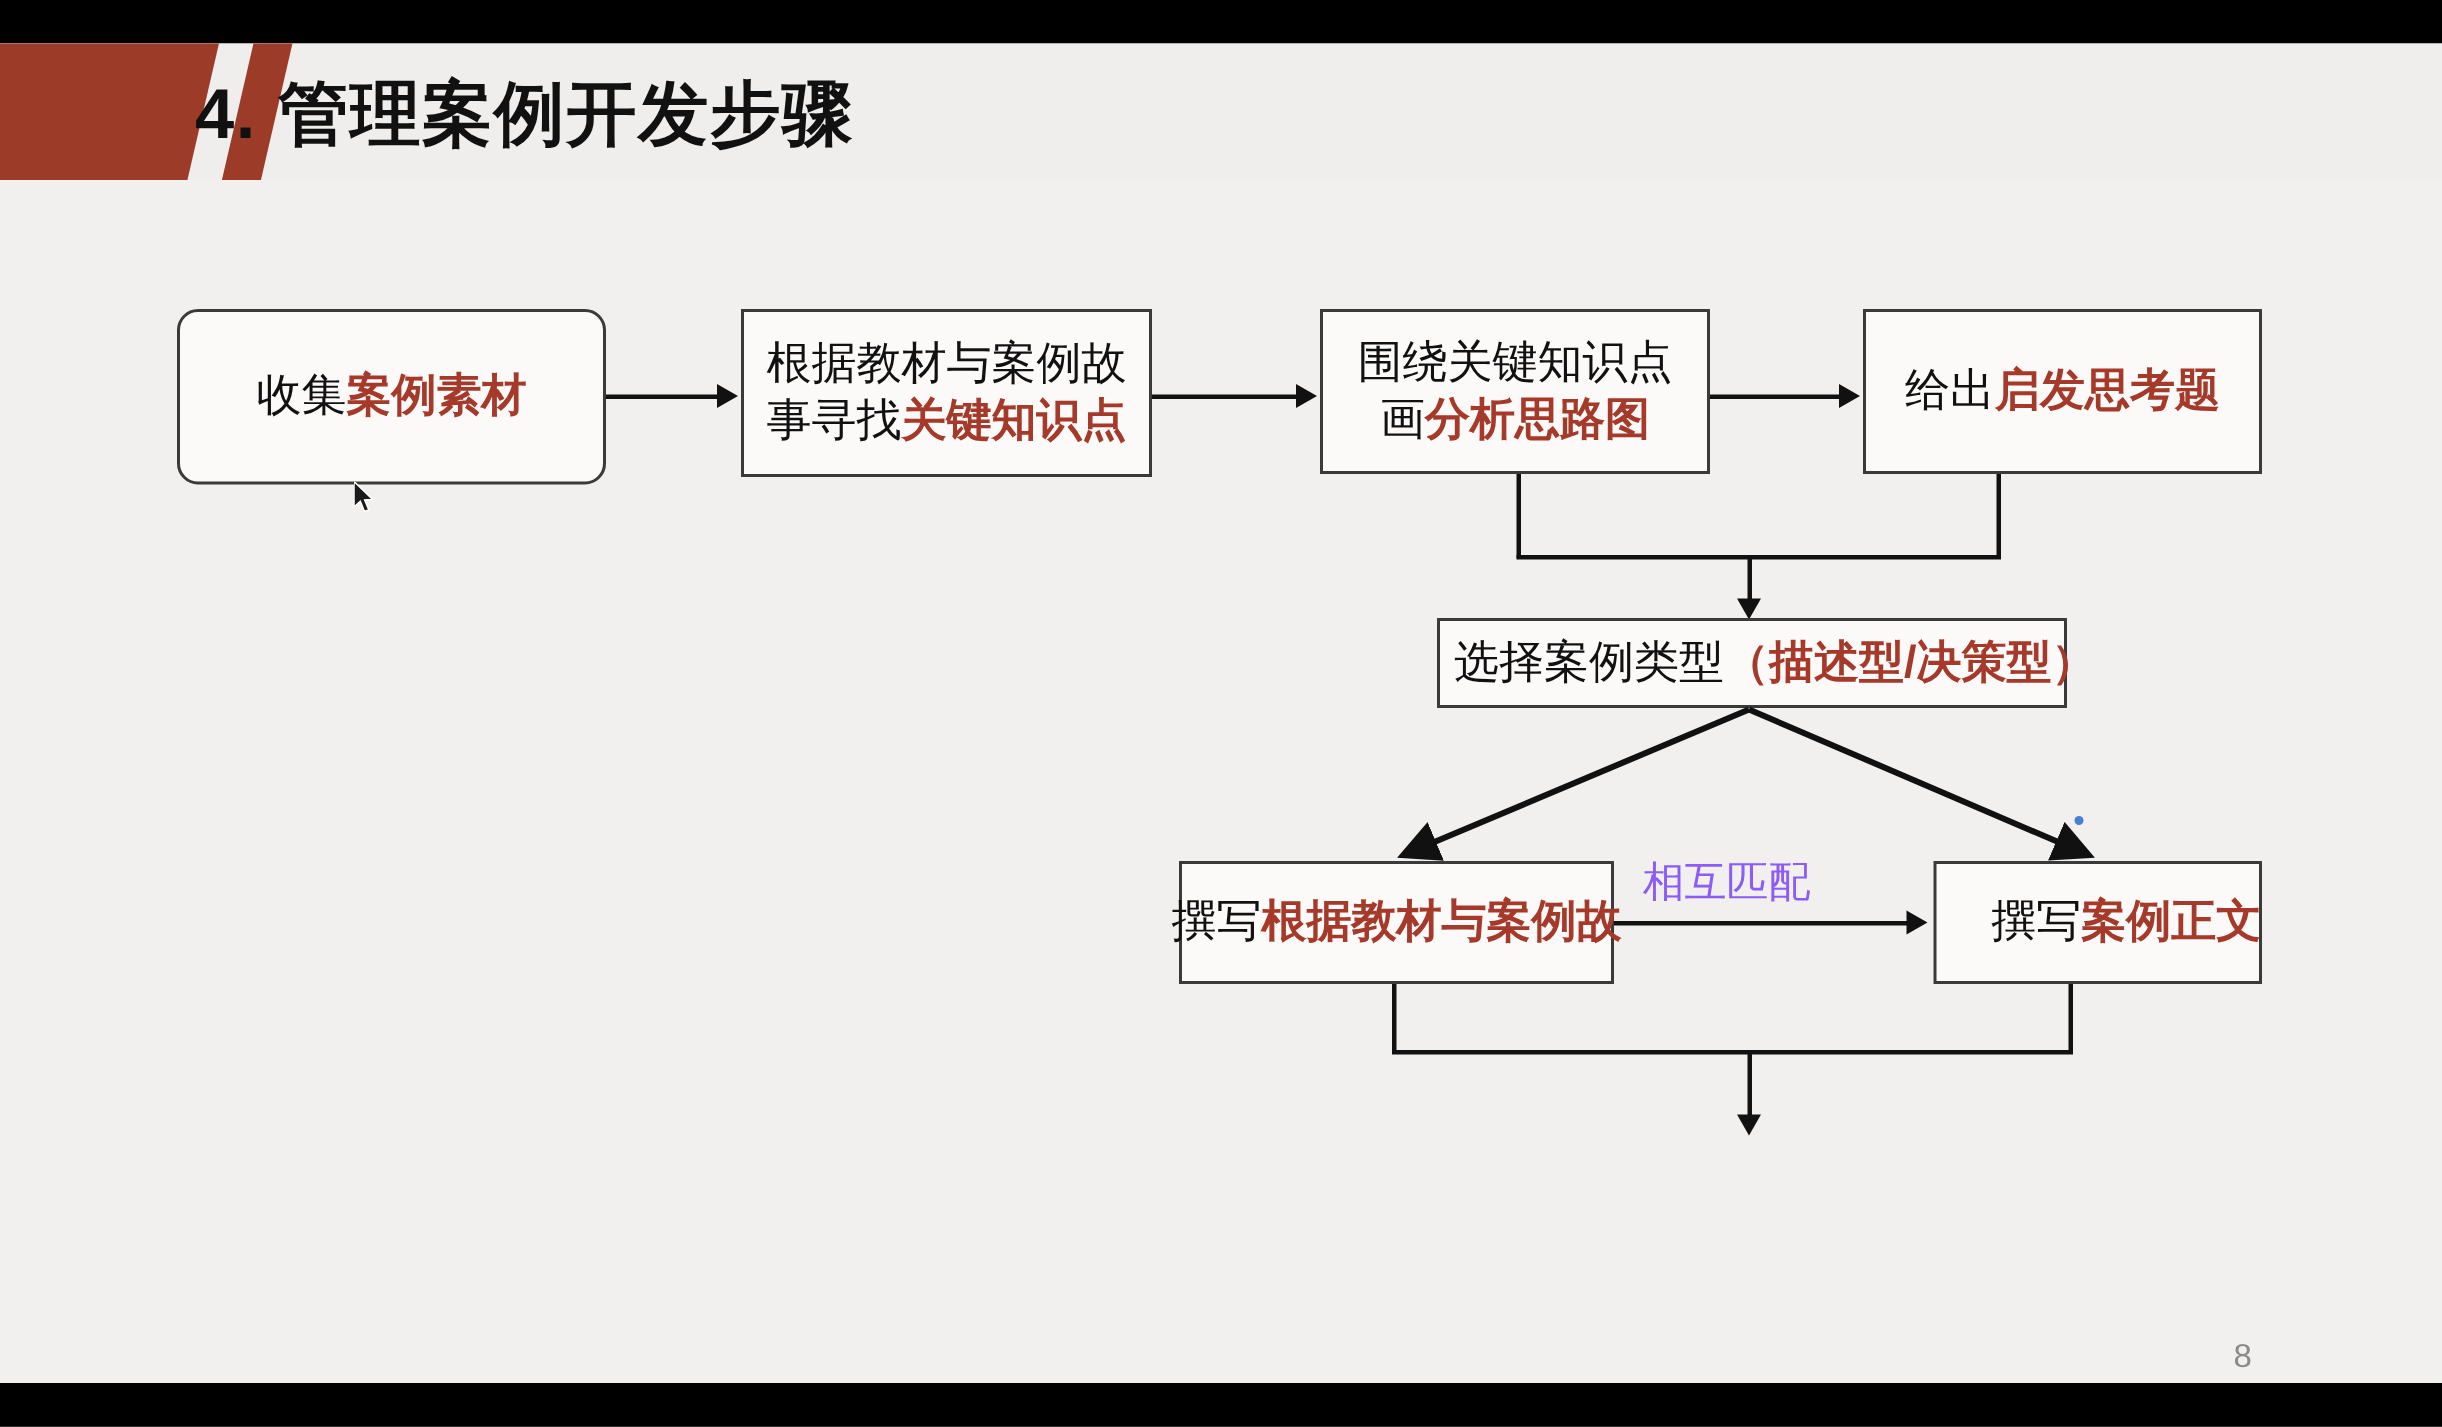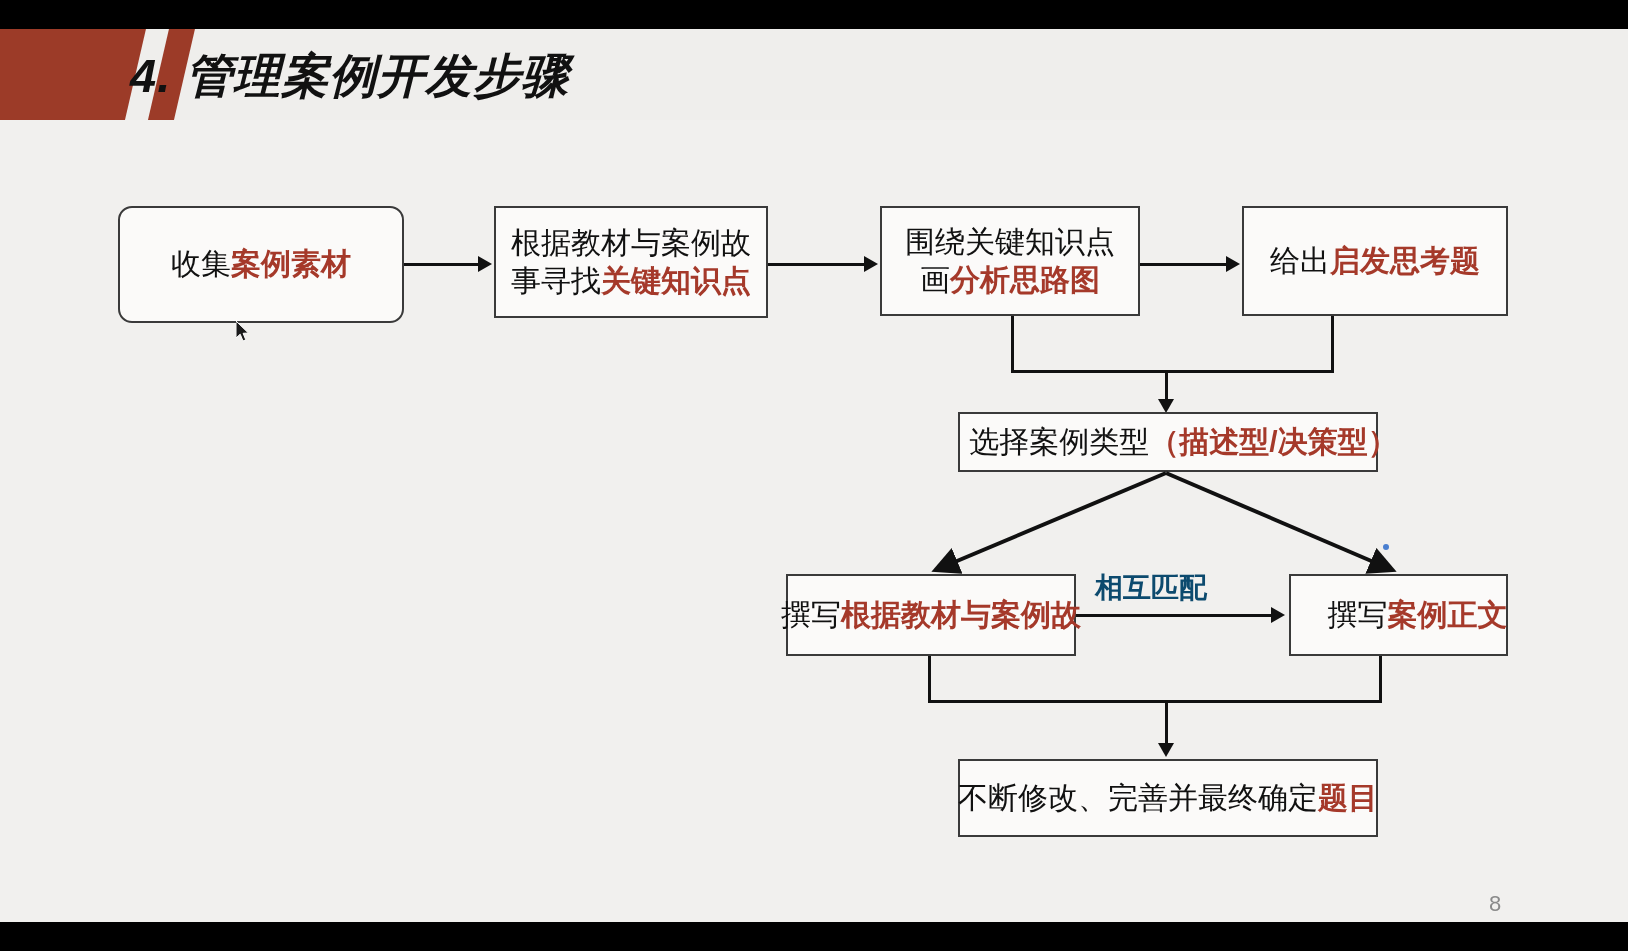"4. 管理案例开发步骤" #header-band { font-style: italic -> none }
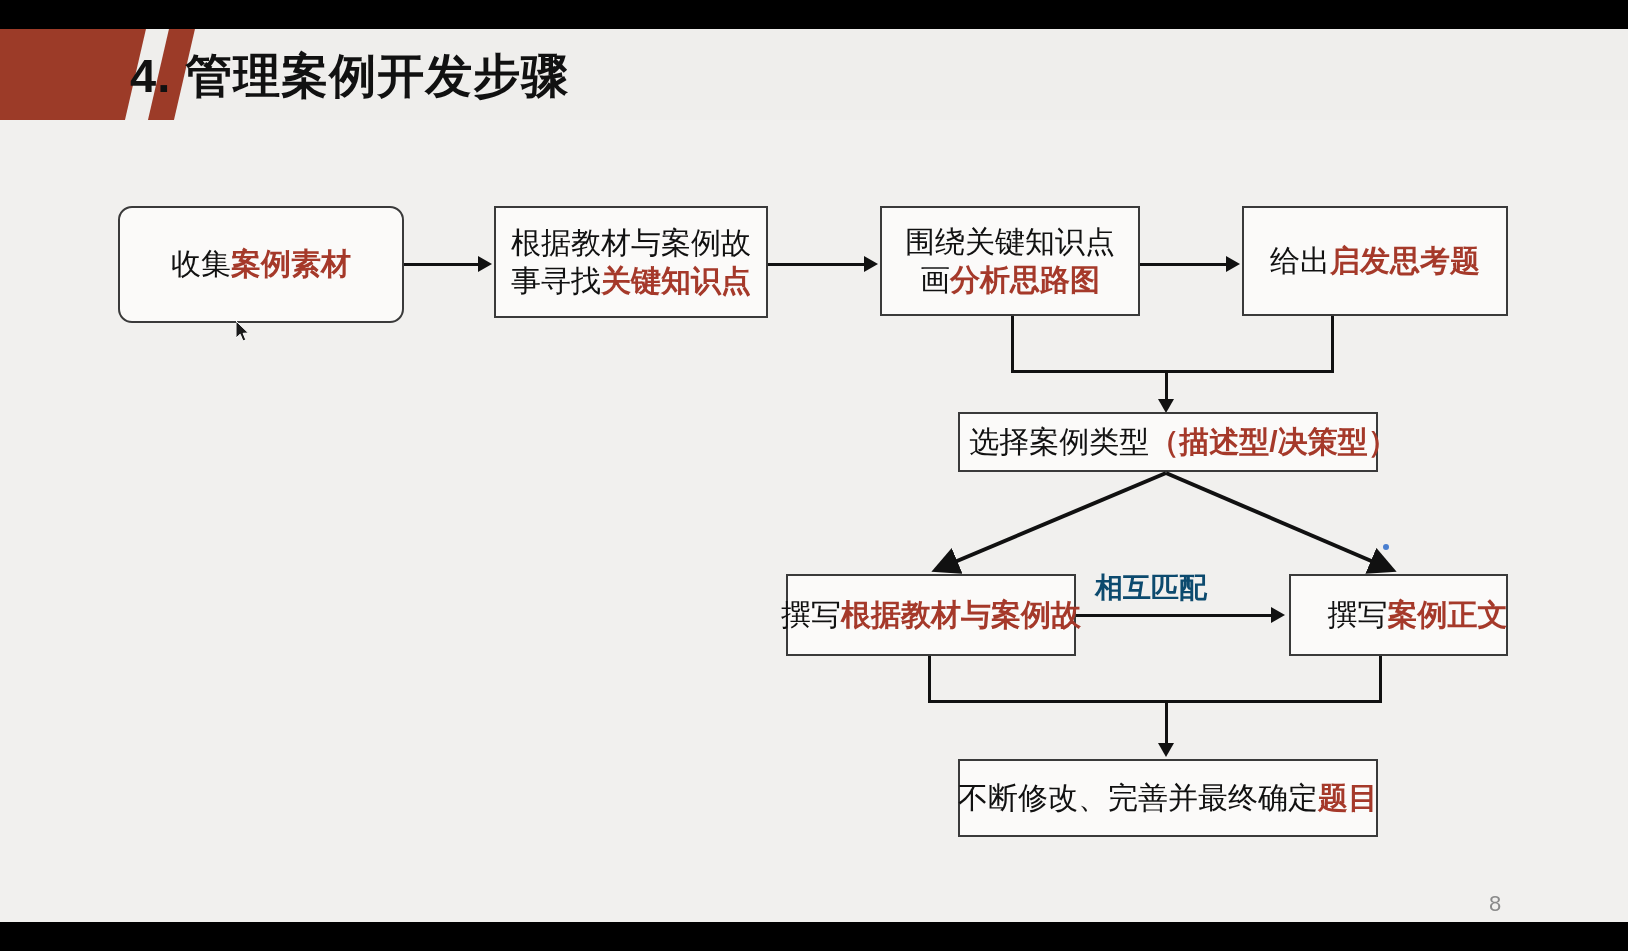"相互匹配" #match-label { color: #0c4a6e -> #8b5cf6; font-weight: bold -> normal }
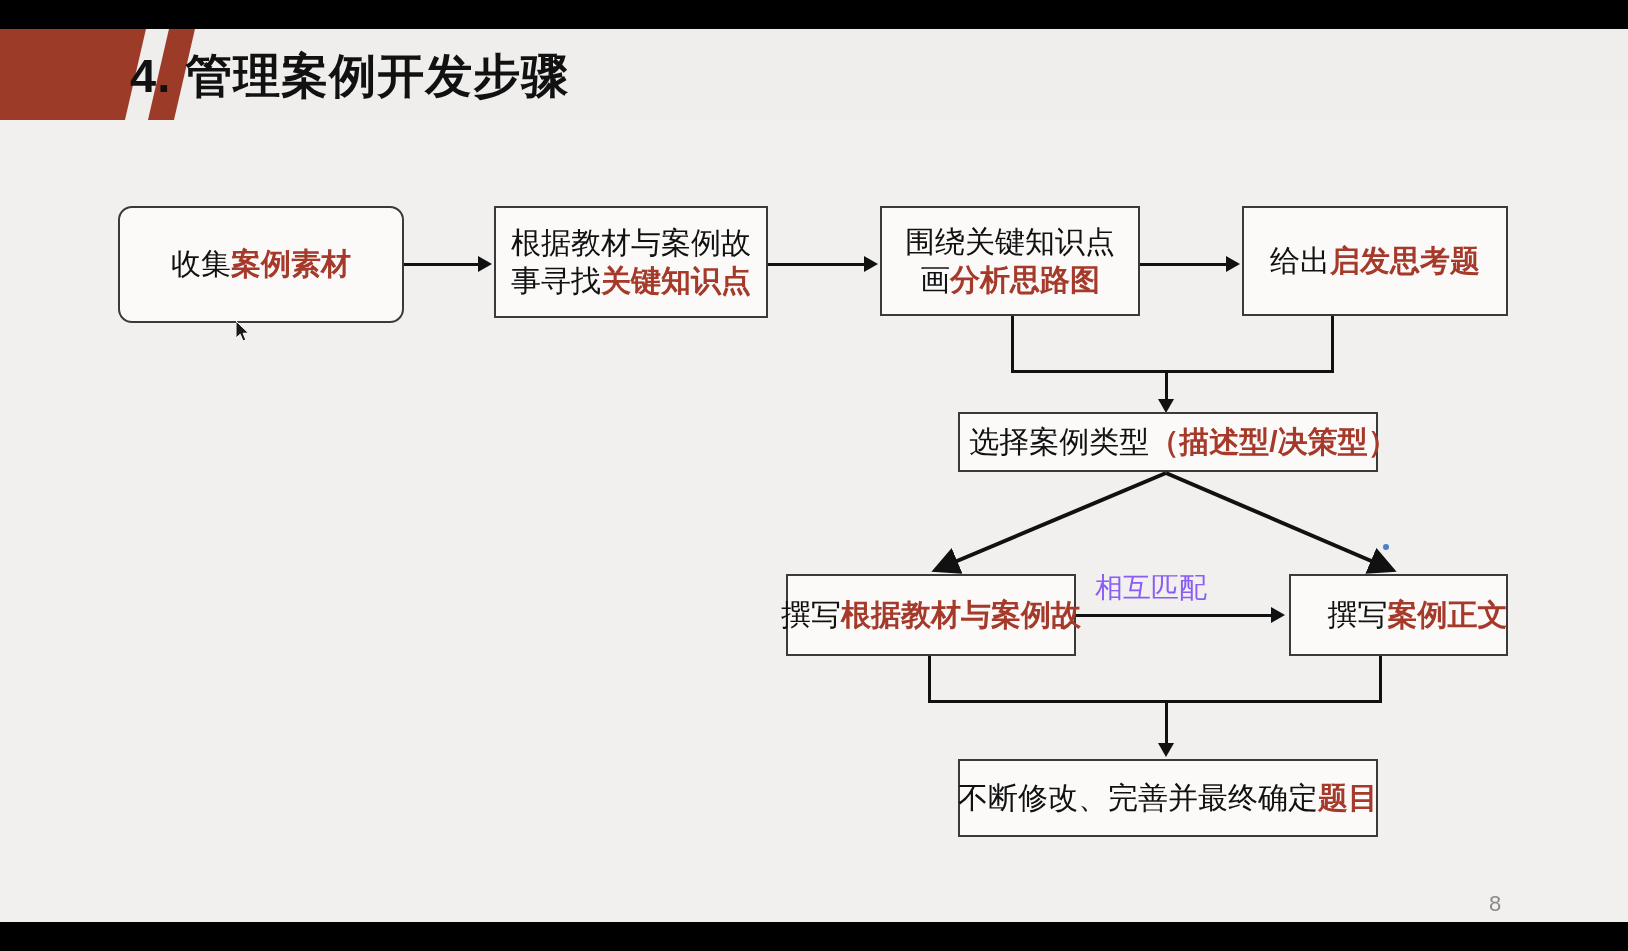"不断修改、完善并最终确定题目" div.box { html: <div> <span><span>不断修改、完善并最终确定</span><span>题目</span></span> </div> -> none }
